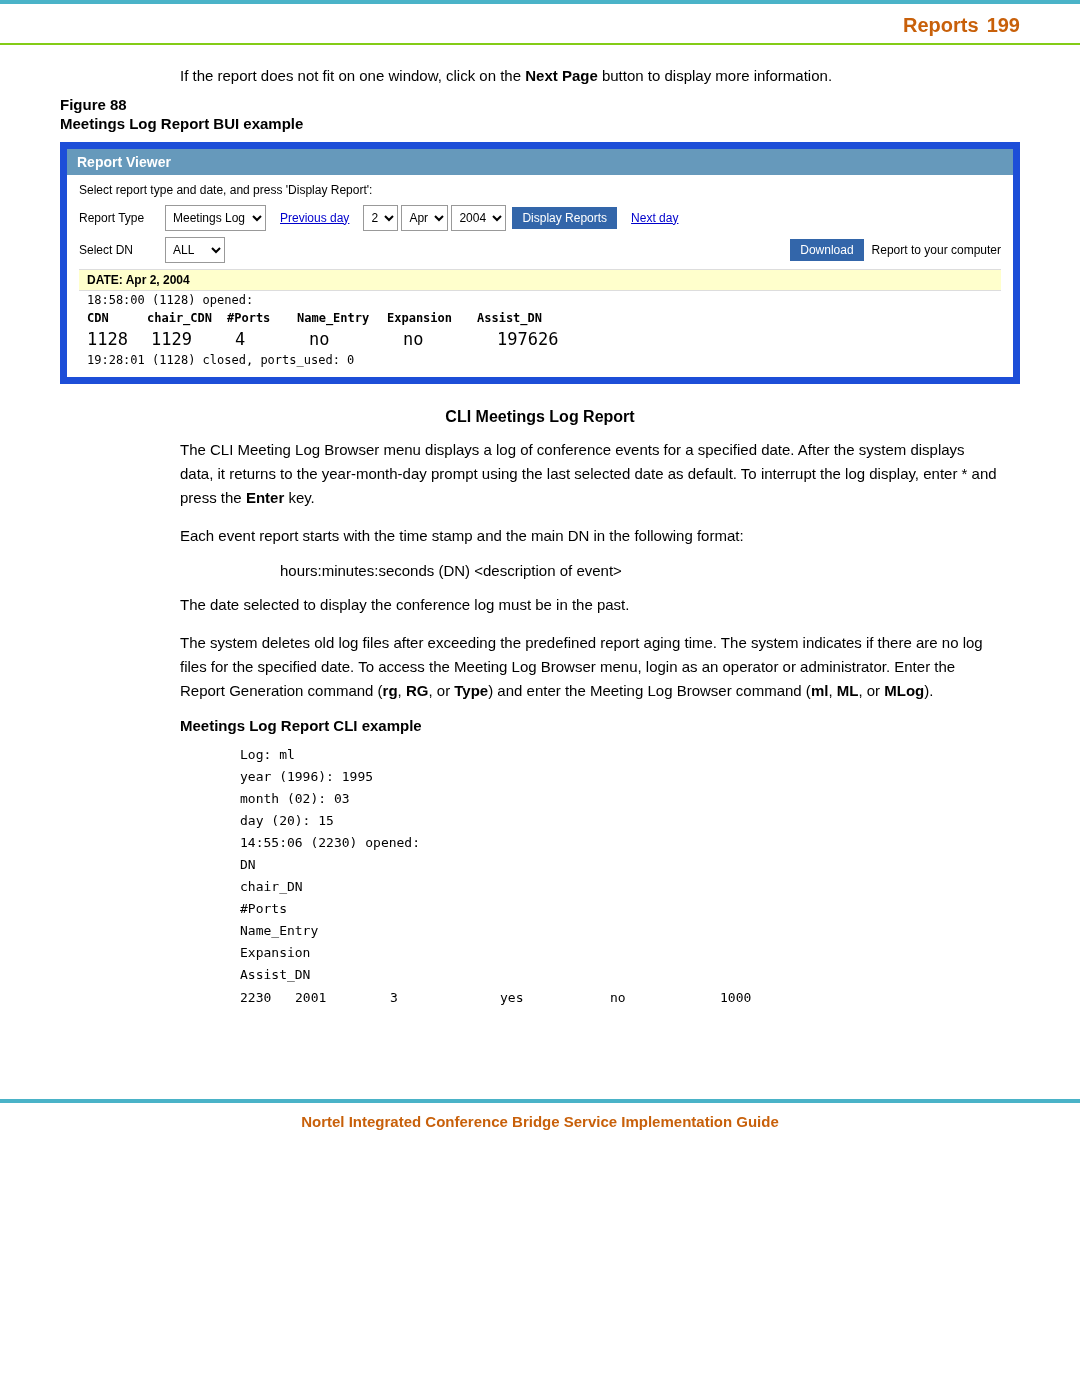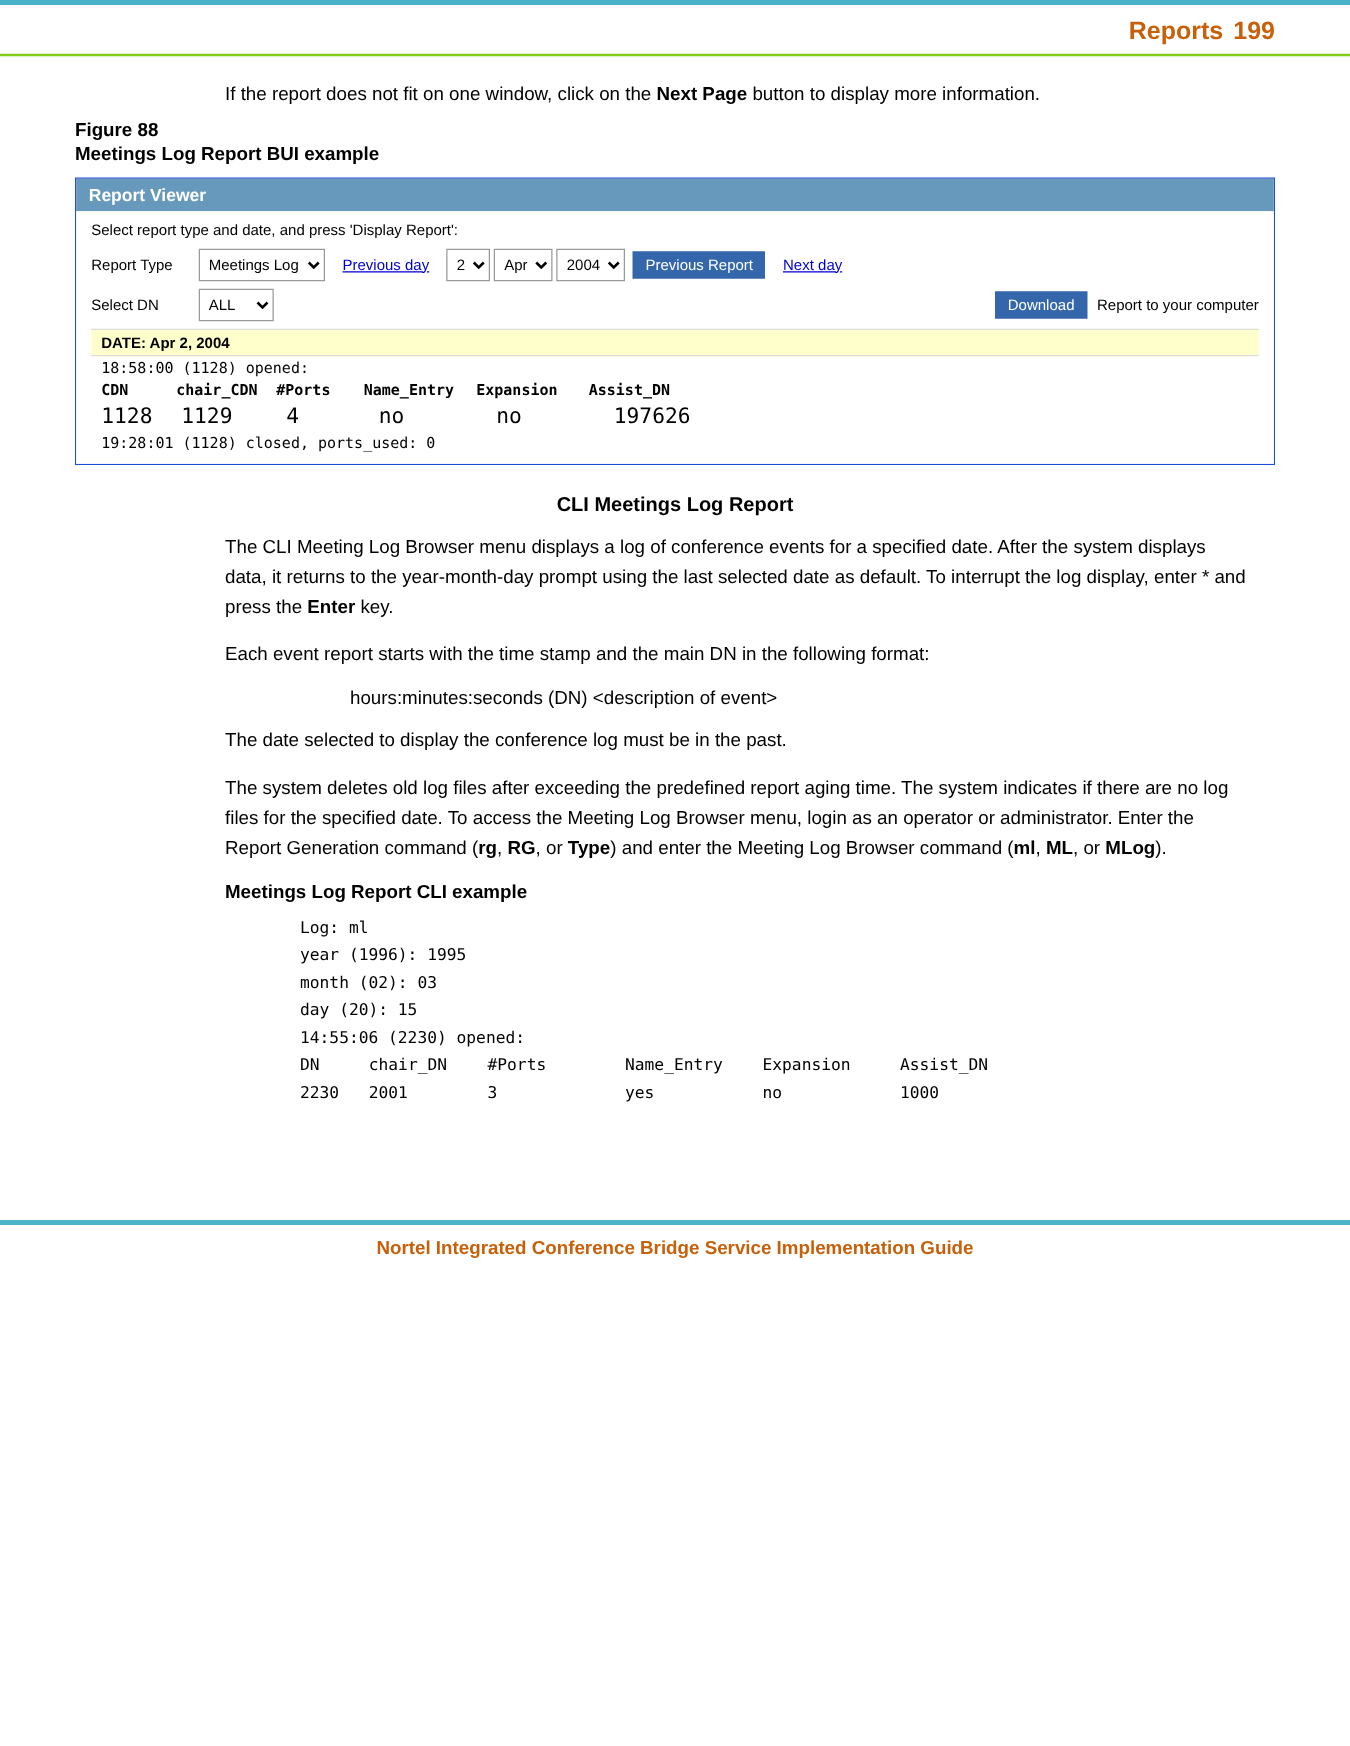"Report Viewer" .report-viewer-box { border: 1px solid #1d4ed8 -> 7px solid #1d4ed8 }
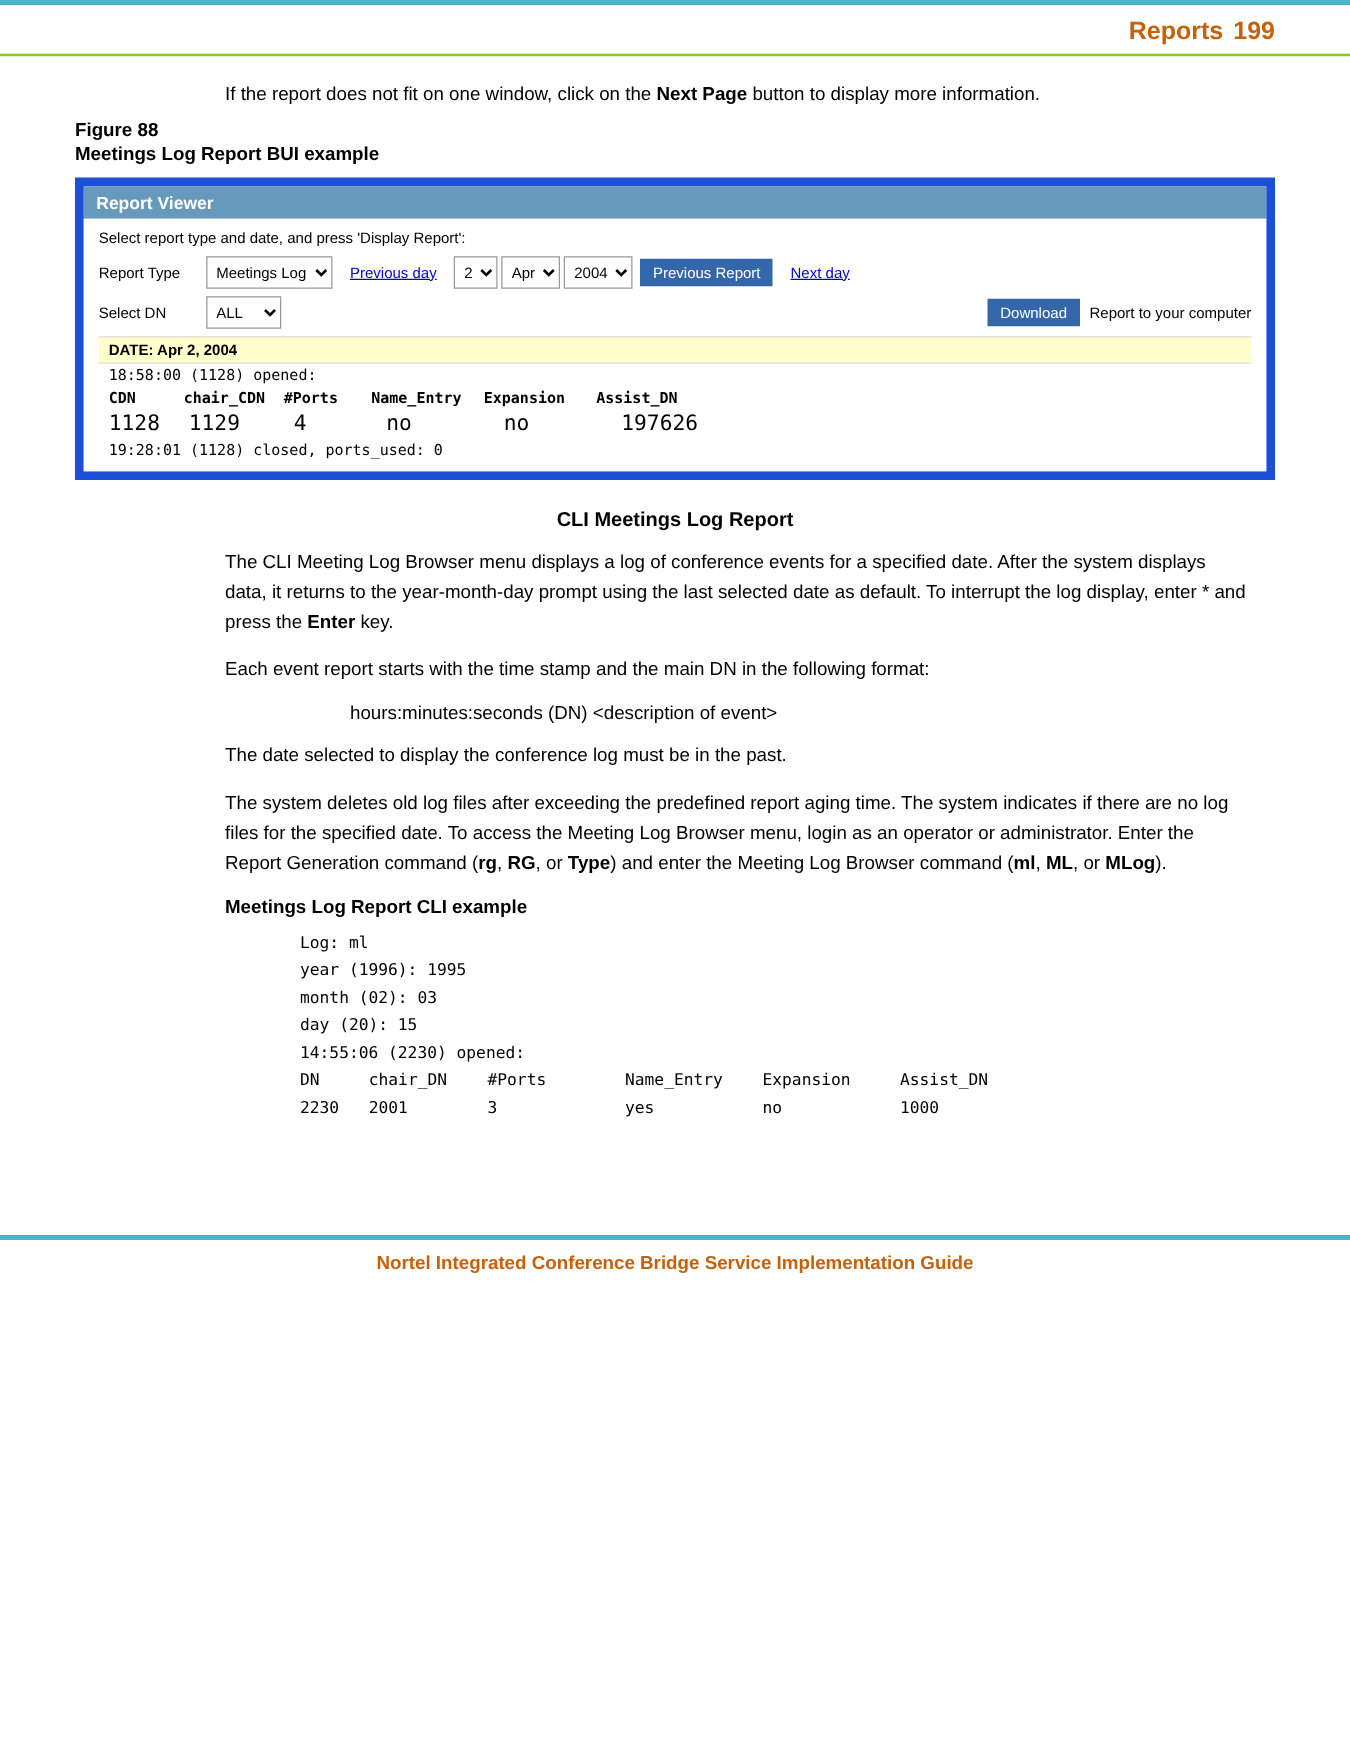"Previous Report" button.rv-btn { text: Previous Report -> Display Reports }
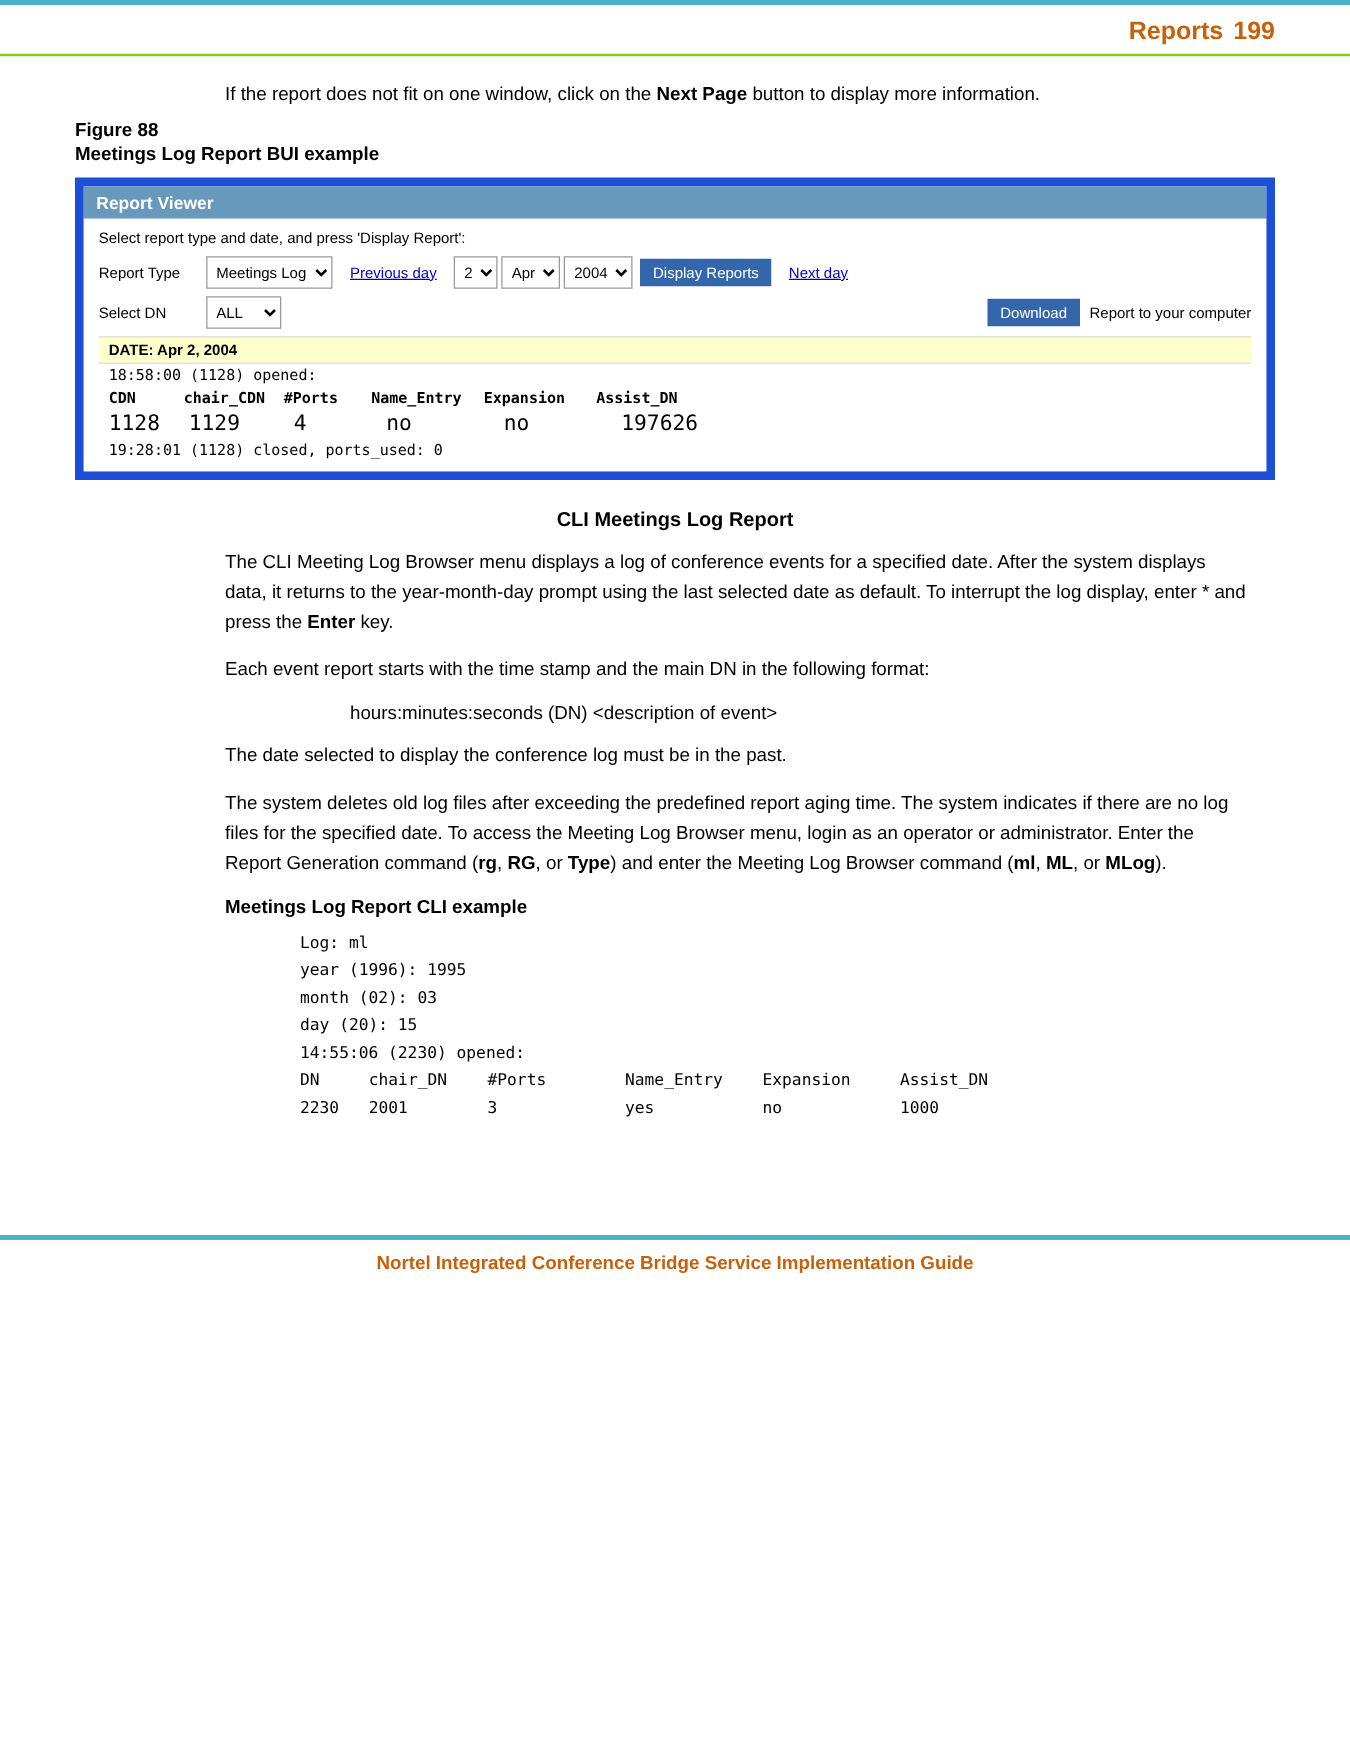"DN" div { flex-direction: none -> column }
